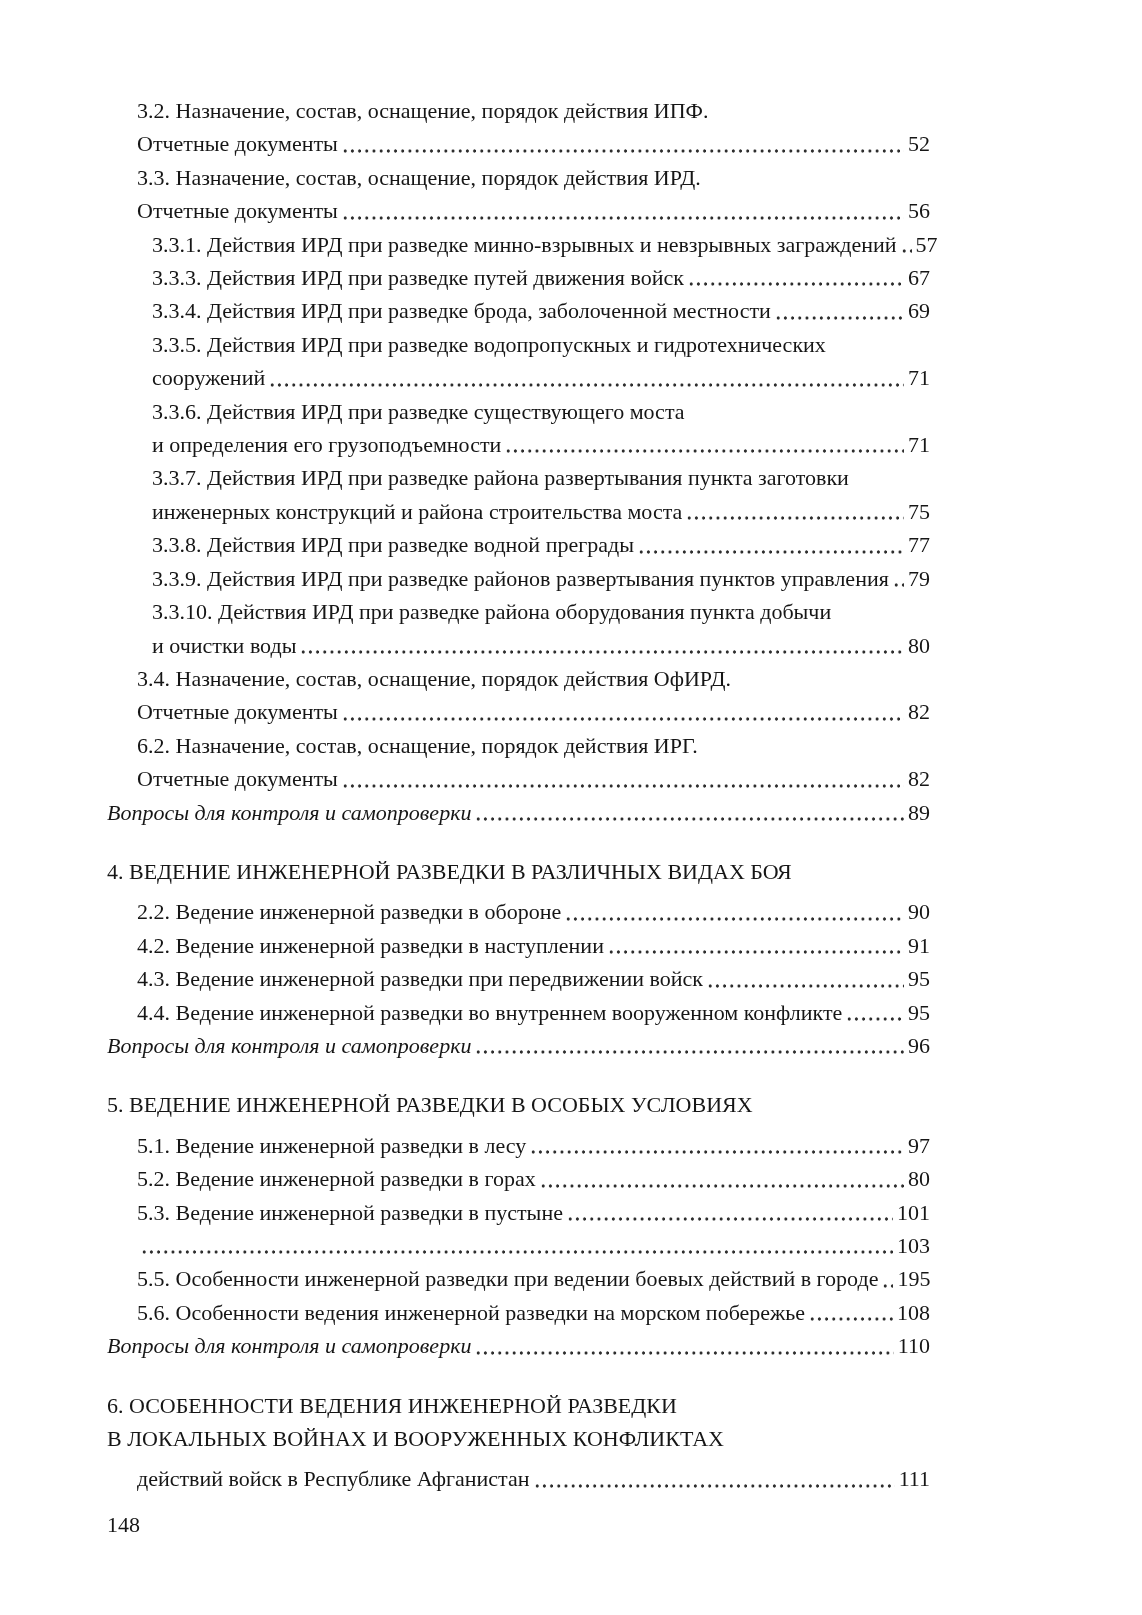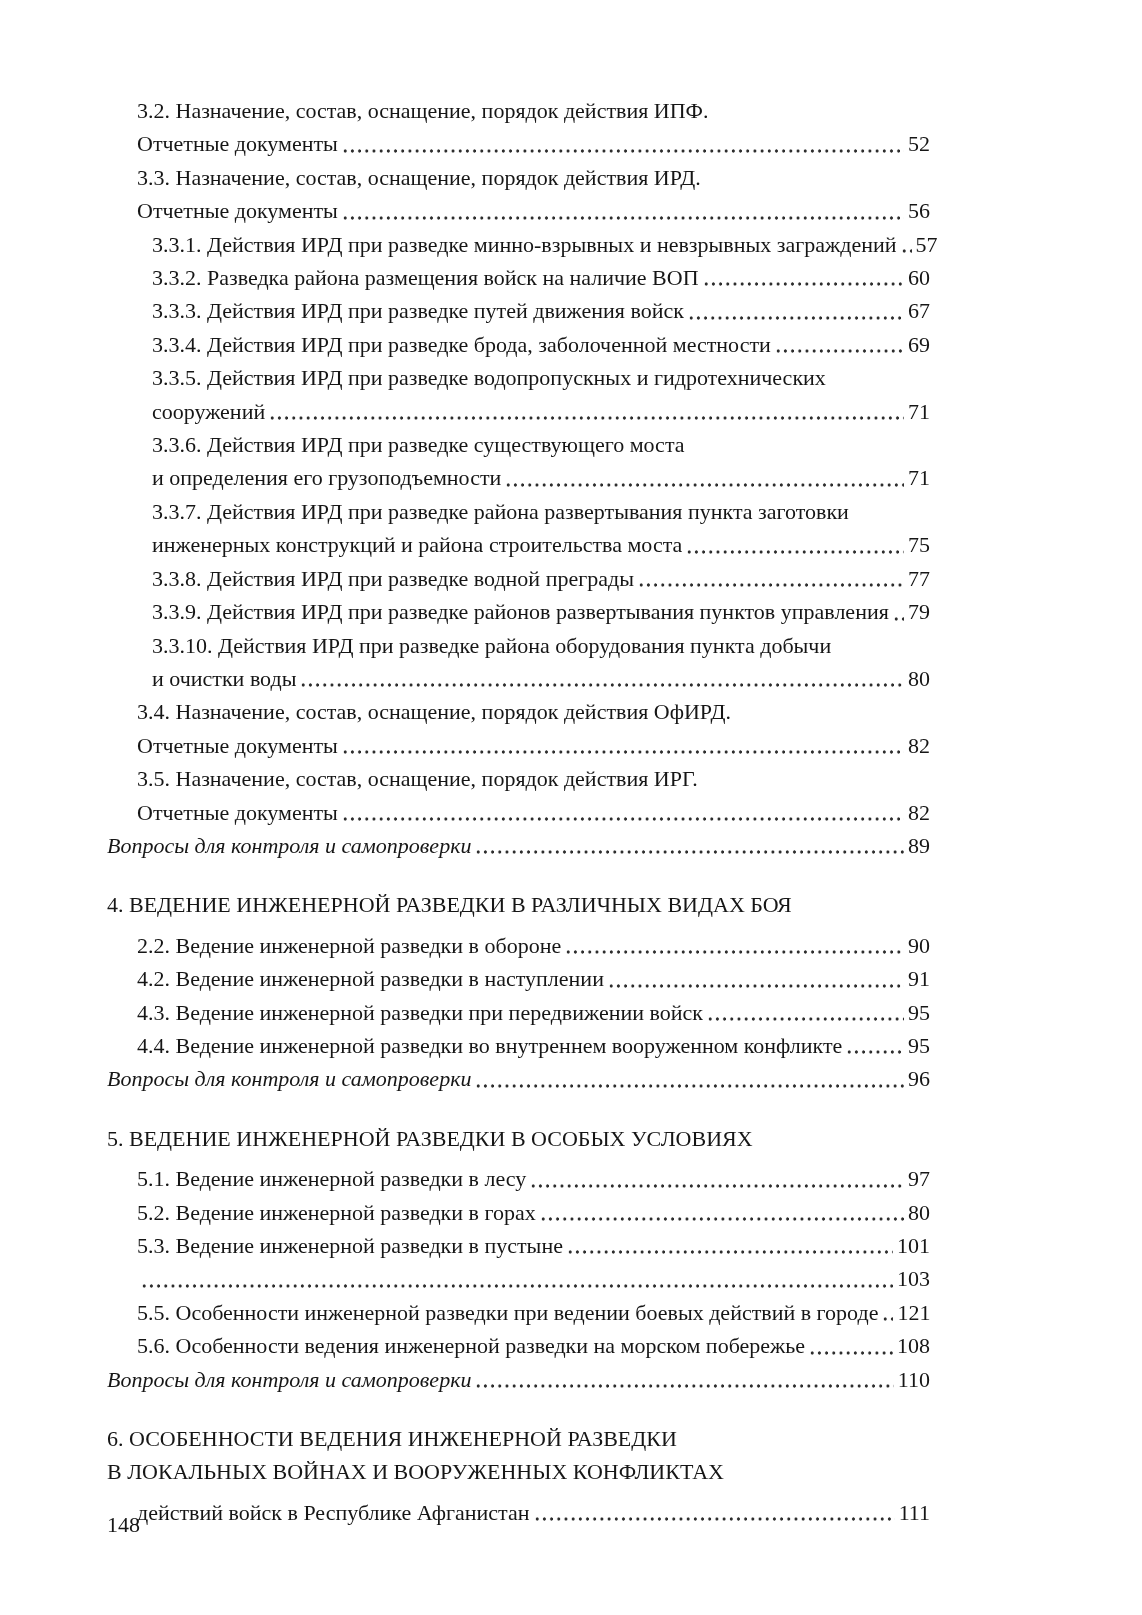"3.3.2. Разведка района размещения войск" div.toc-item { html: <div> <div> <span>3.3.2. Разведка района размещения войск на наличие ВОП</span> <span></span> <span>60</span> </div> </div> -> none }
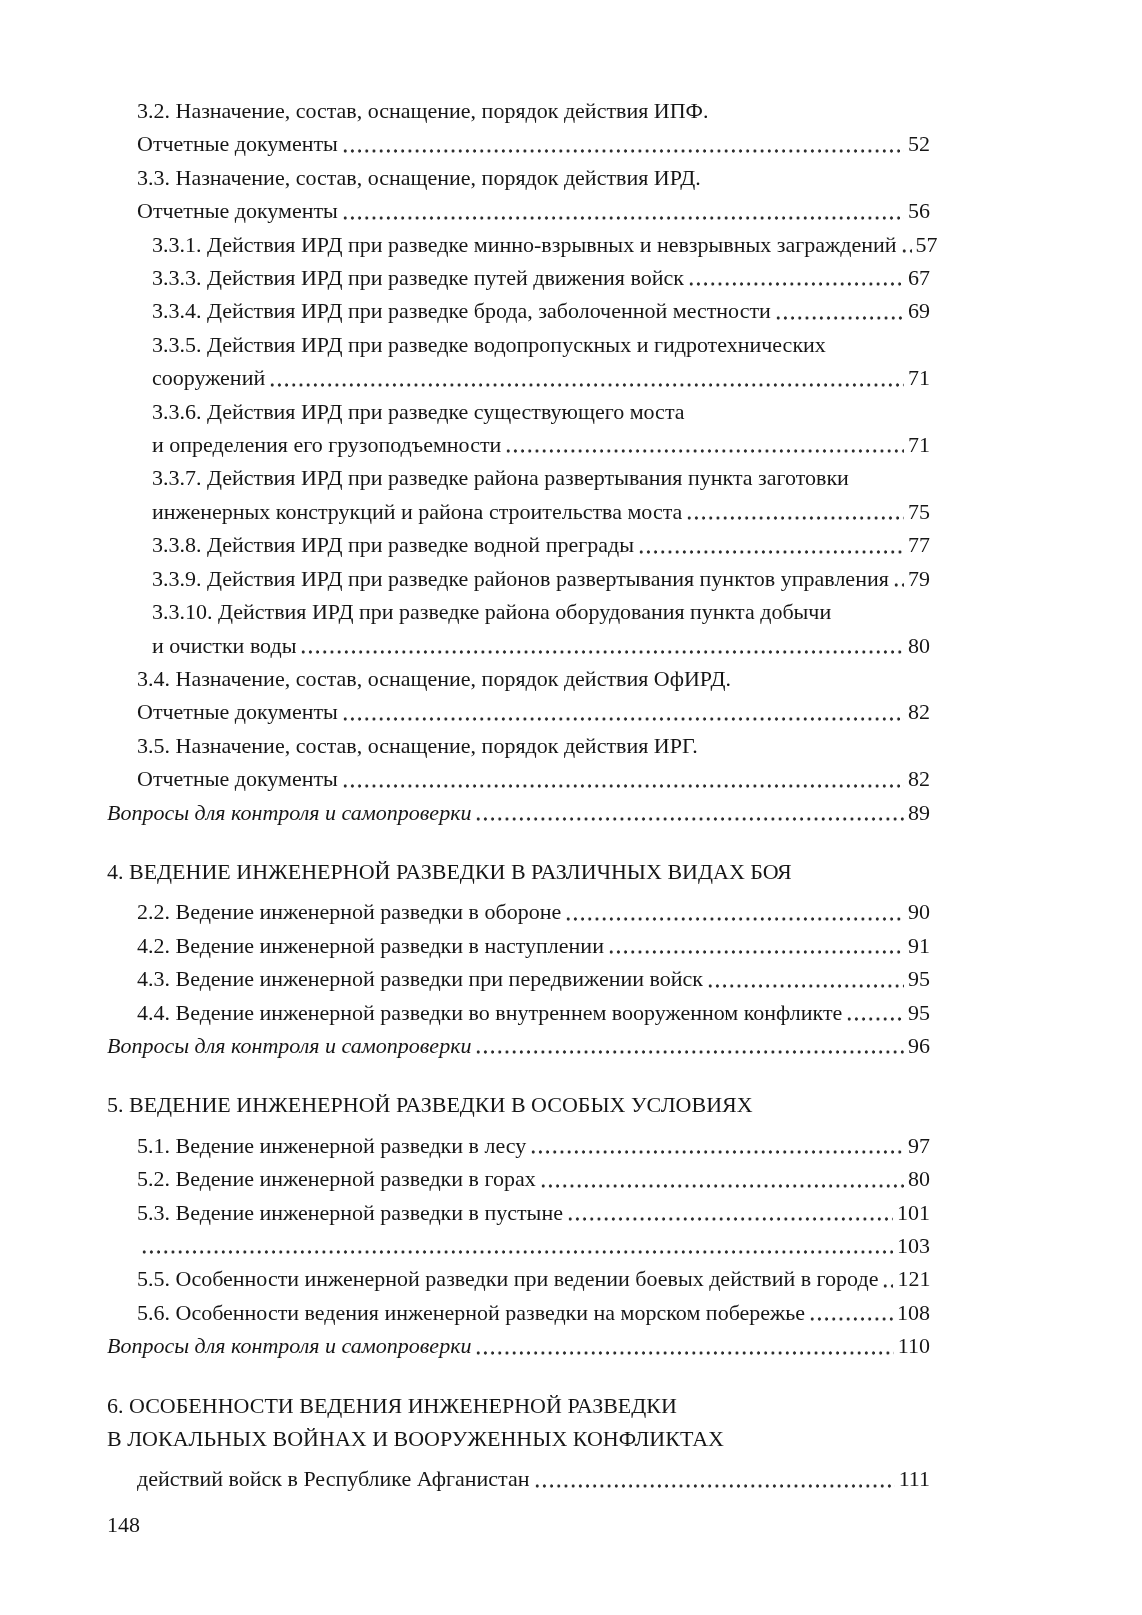"3.5. Назначение, состав, оснащение," span.toc-text { text: 3.5 -> 6.2 }
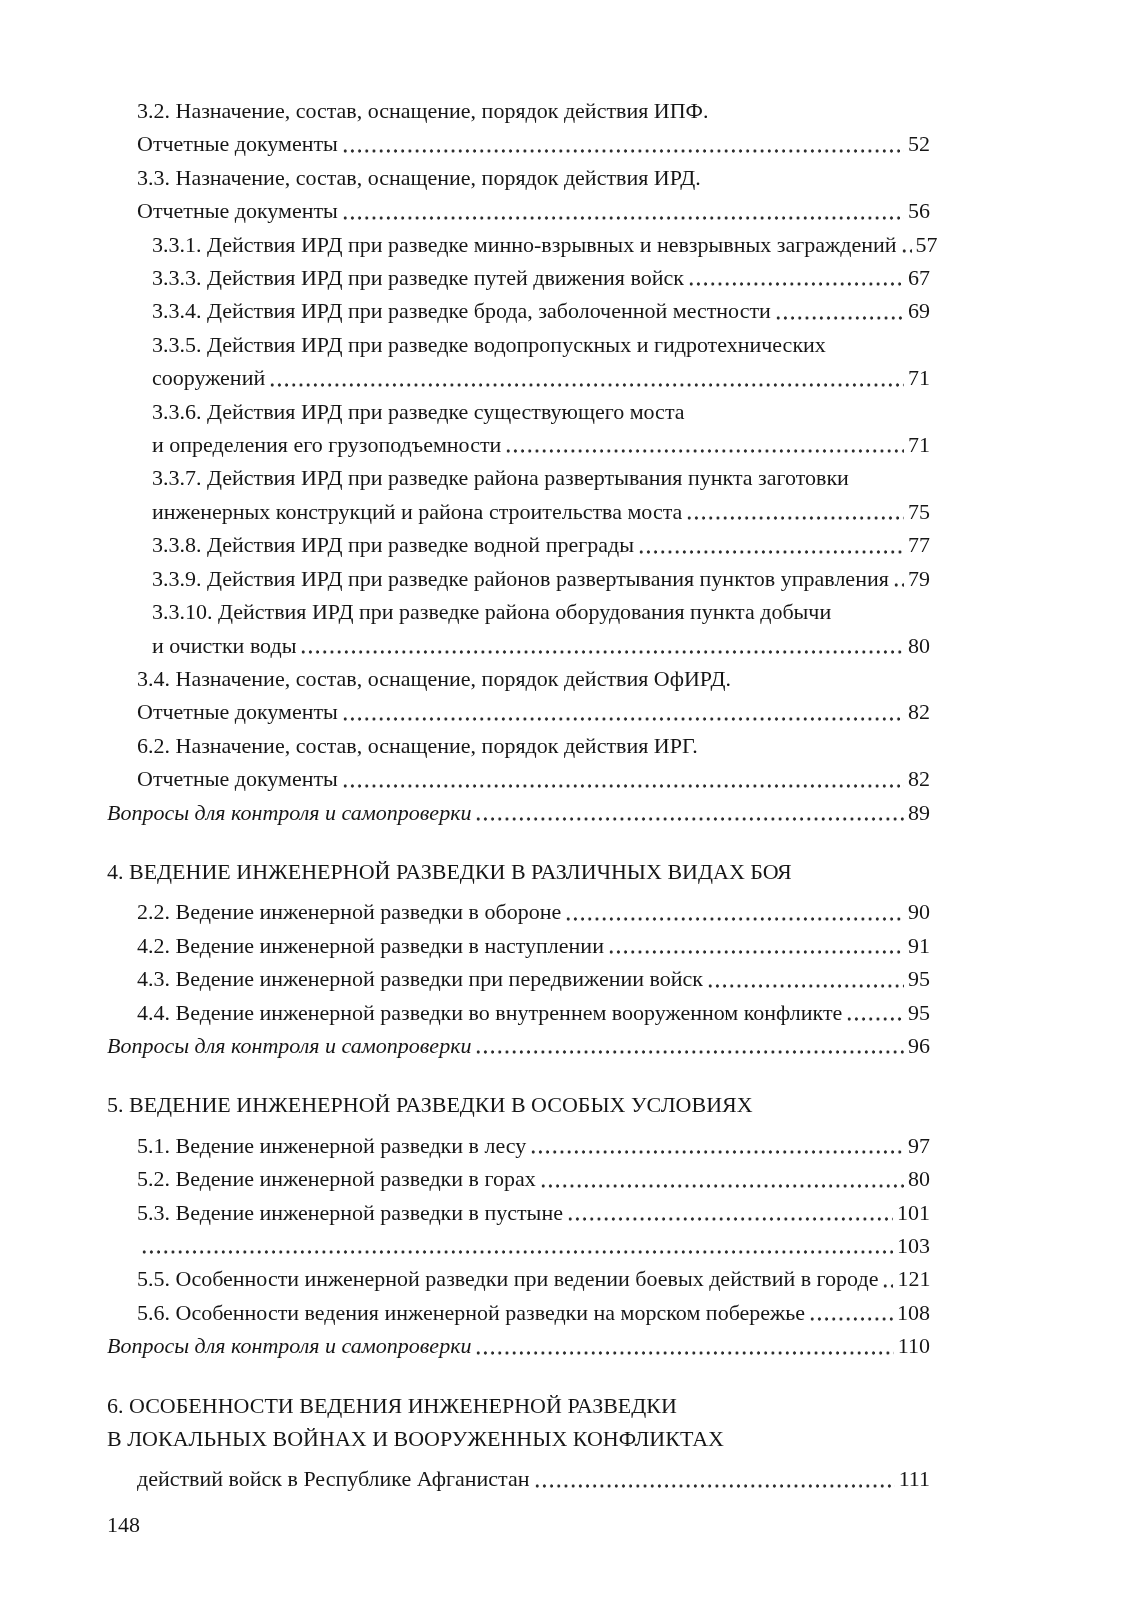"121" span.page-num { text: 121 -> 195 }
